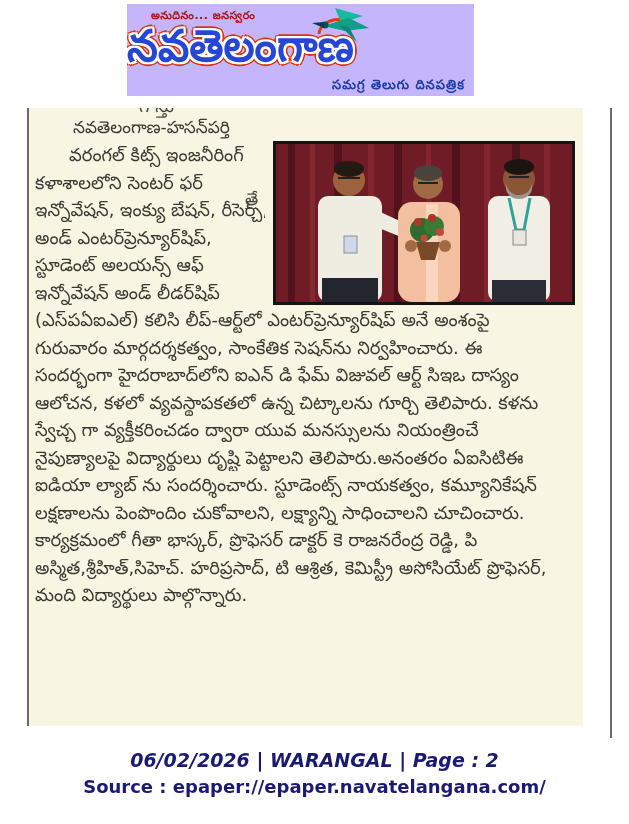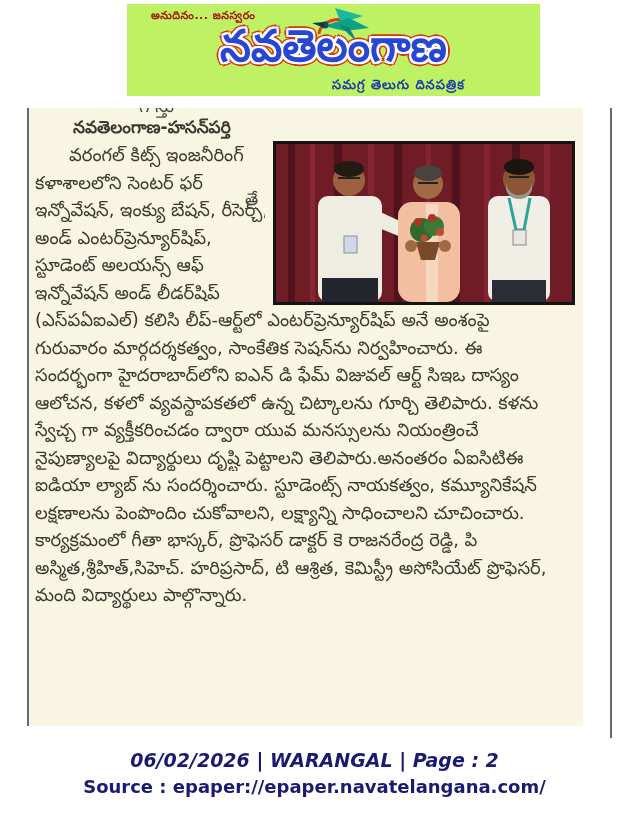"అనుదినం... జనస్వరం" .masthead { background: #bef264 -> #c4b5fd; width: 413px -> 347px }
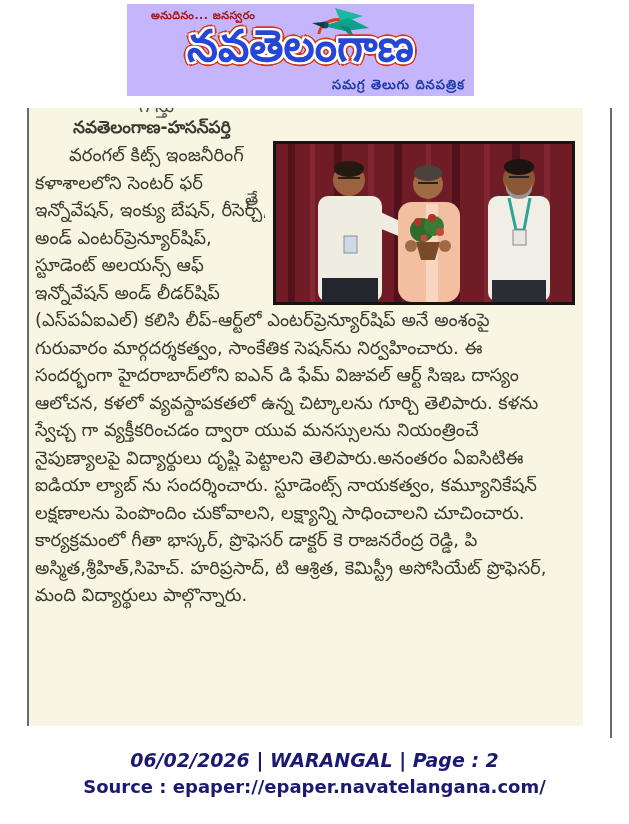"నవతెలంగాణ" .masthead-title { text-align: center -> none }
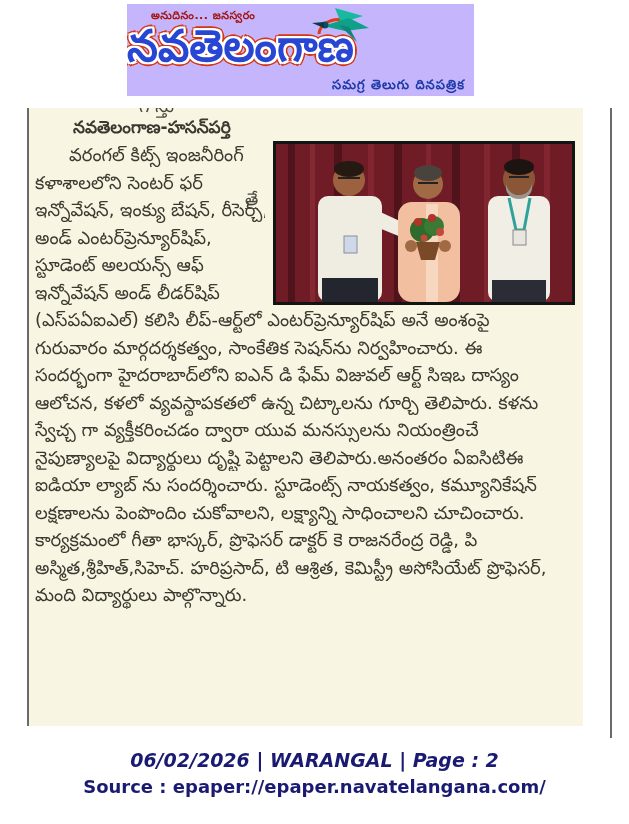"నవతెలంగాణ-హసన్‌పర్తి" .byline { font-weight: bold -> none }
